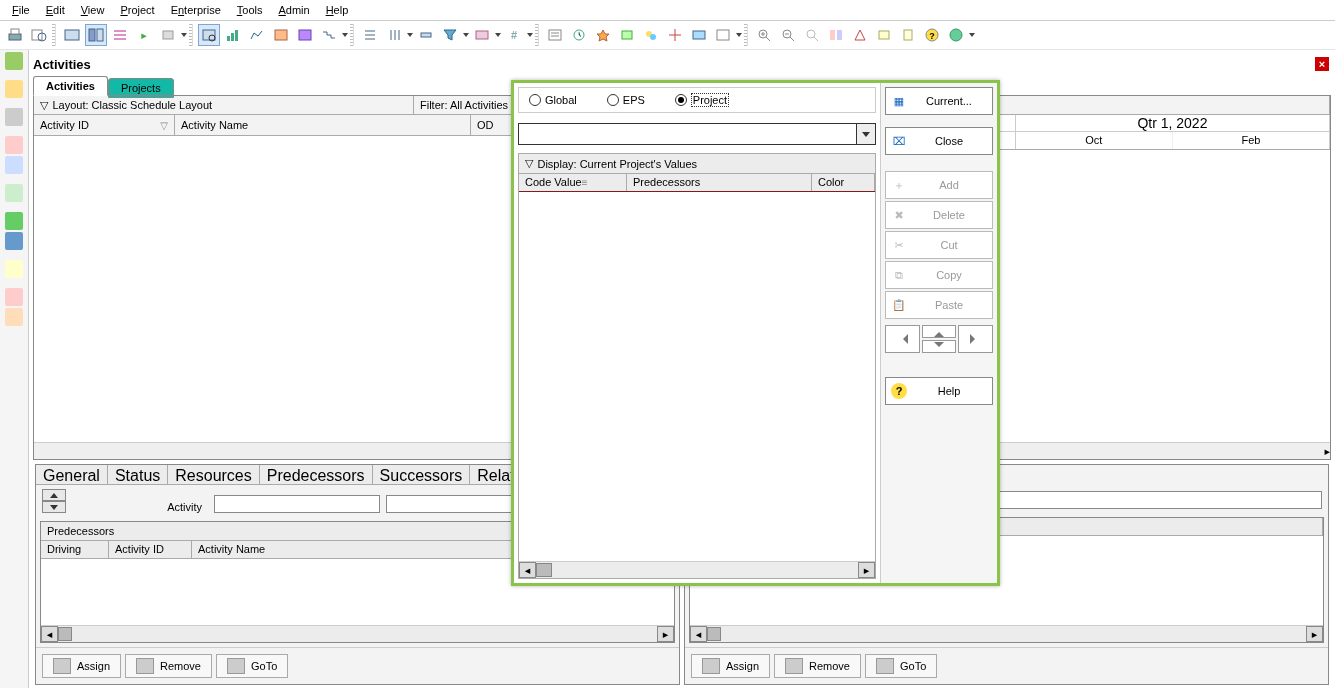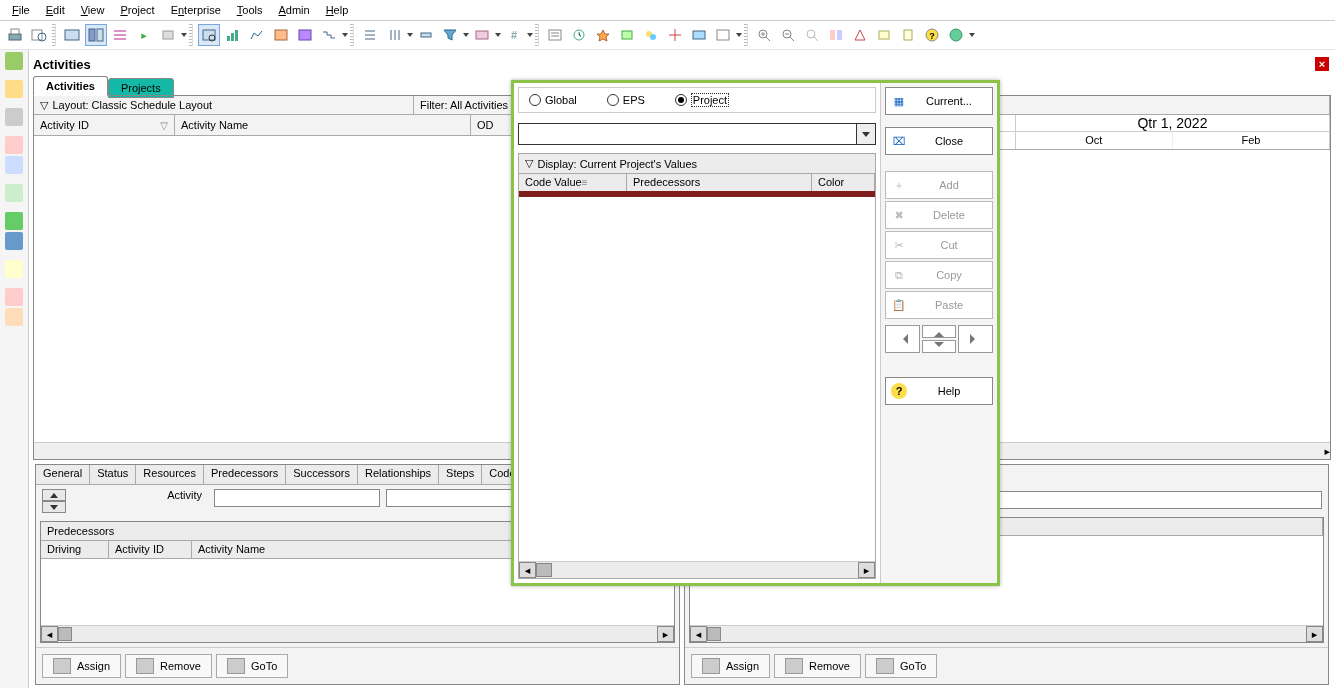"Code Value≡" .dgrid .dcols { border-bottom: 6px solid #7f1d1d -> 1px solid #7f1d1d }
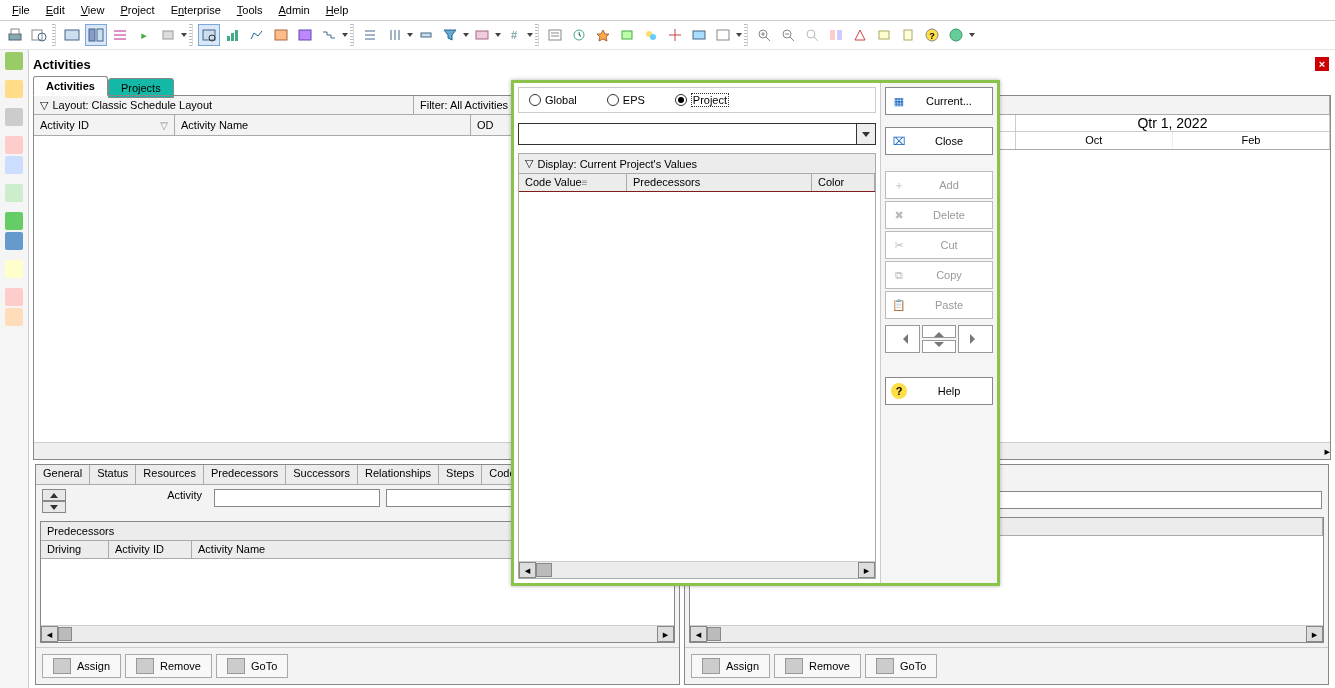"General" .btab { font-size: 11px -> 16px }
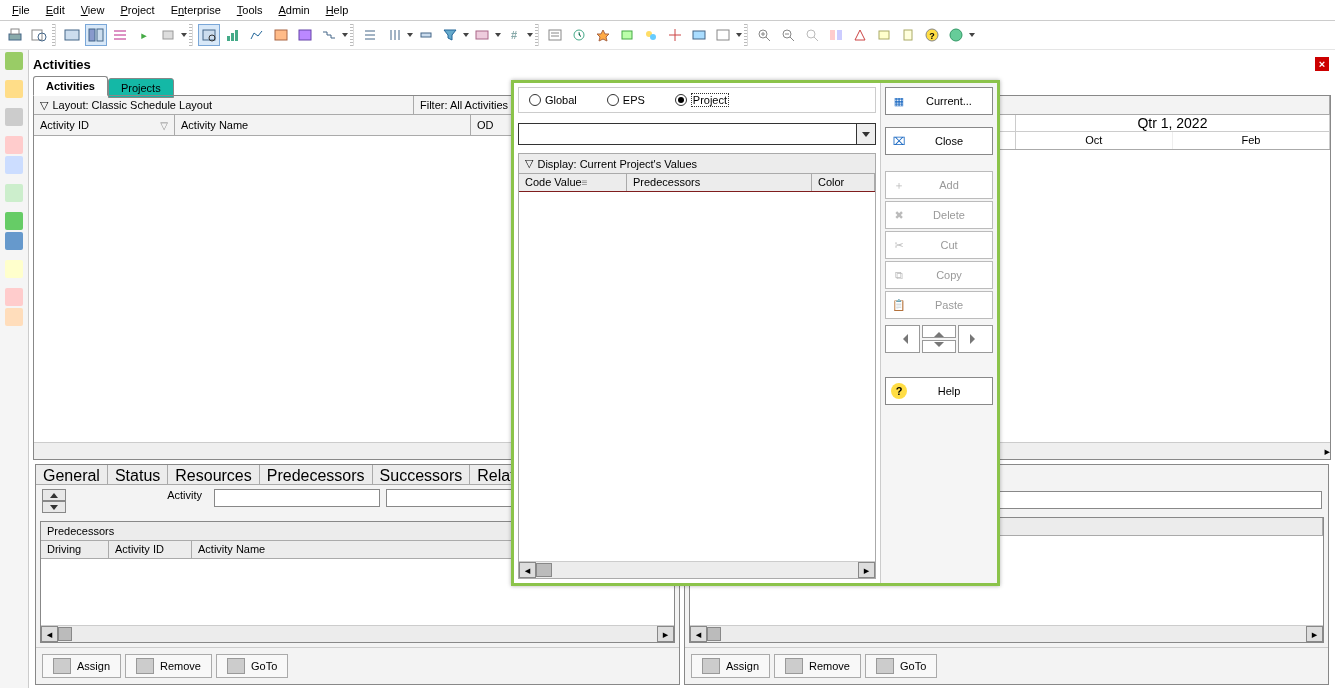"Activity" .detailrow { align-items: flex-start -> flex-end }
